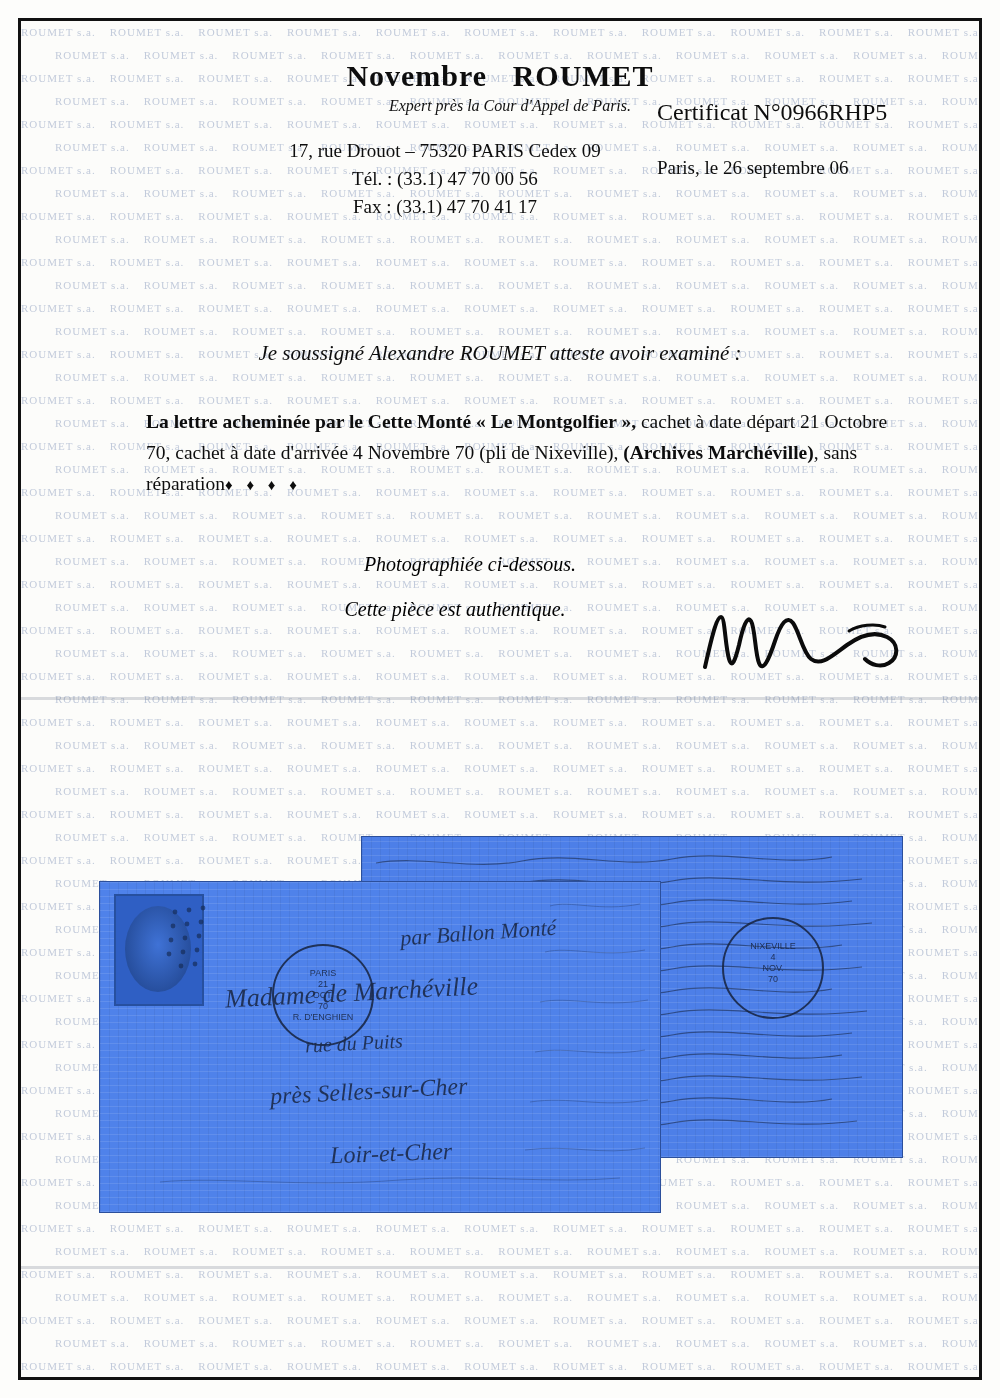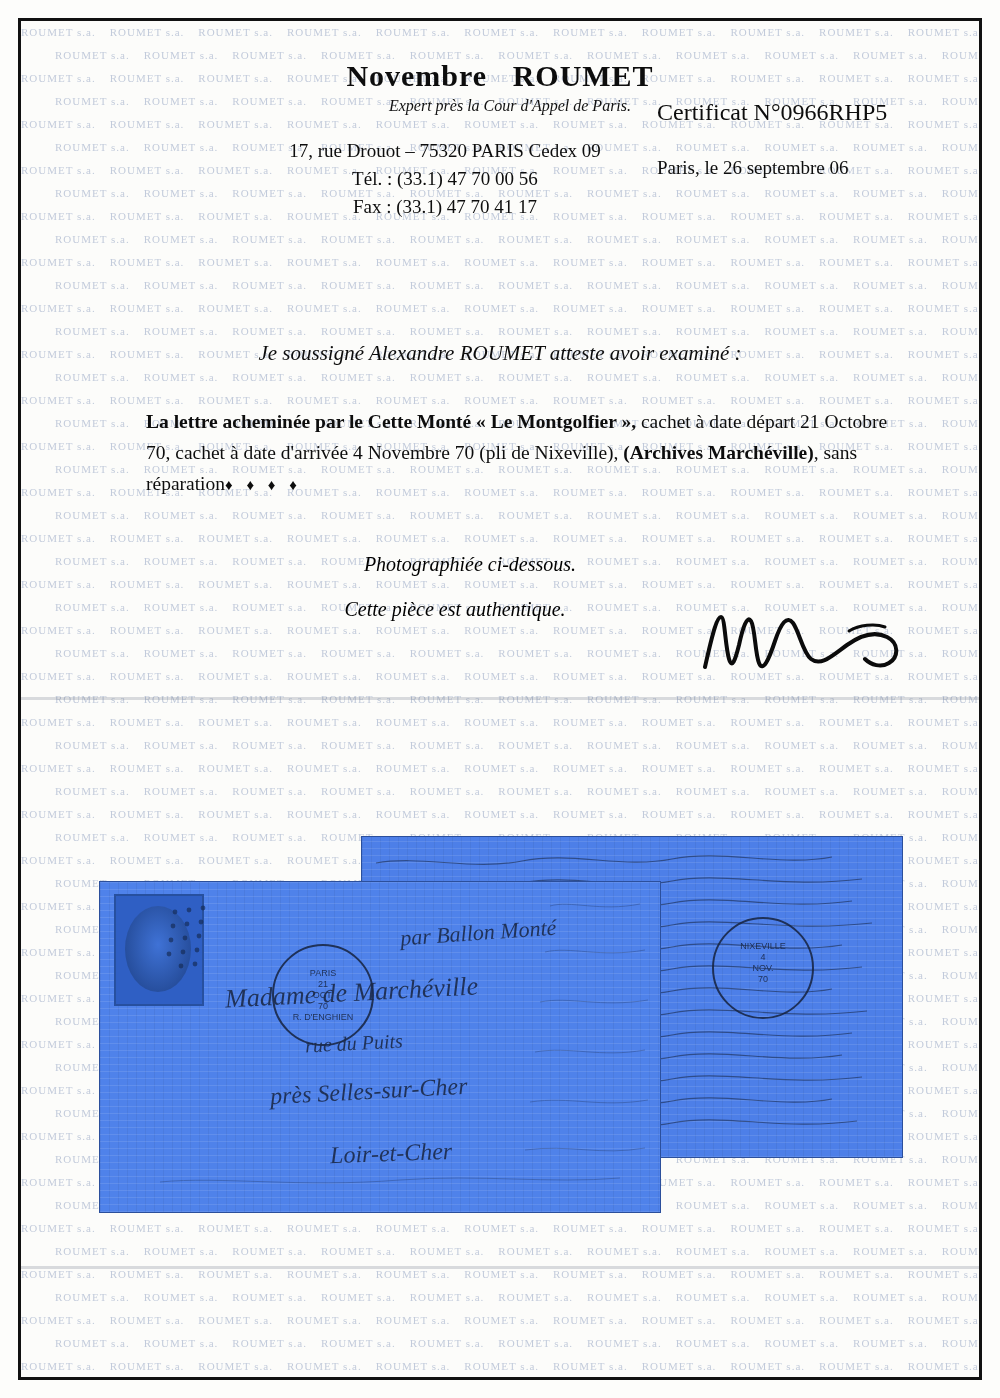"NIXEVILLE" .pmk-arrivee { left: 350px -> 360px }
